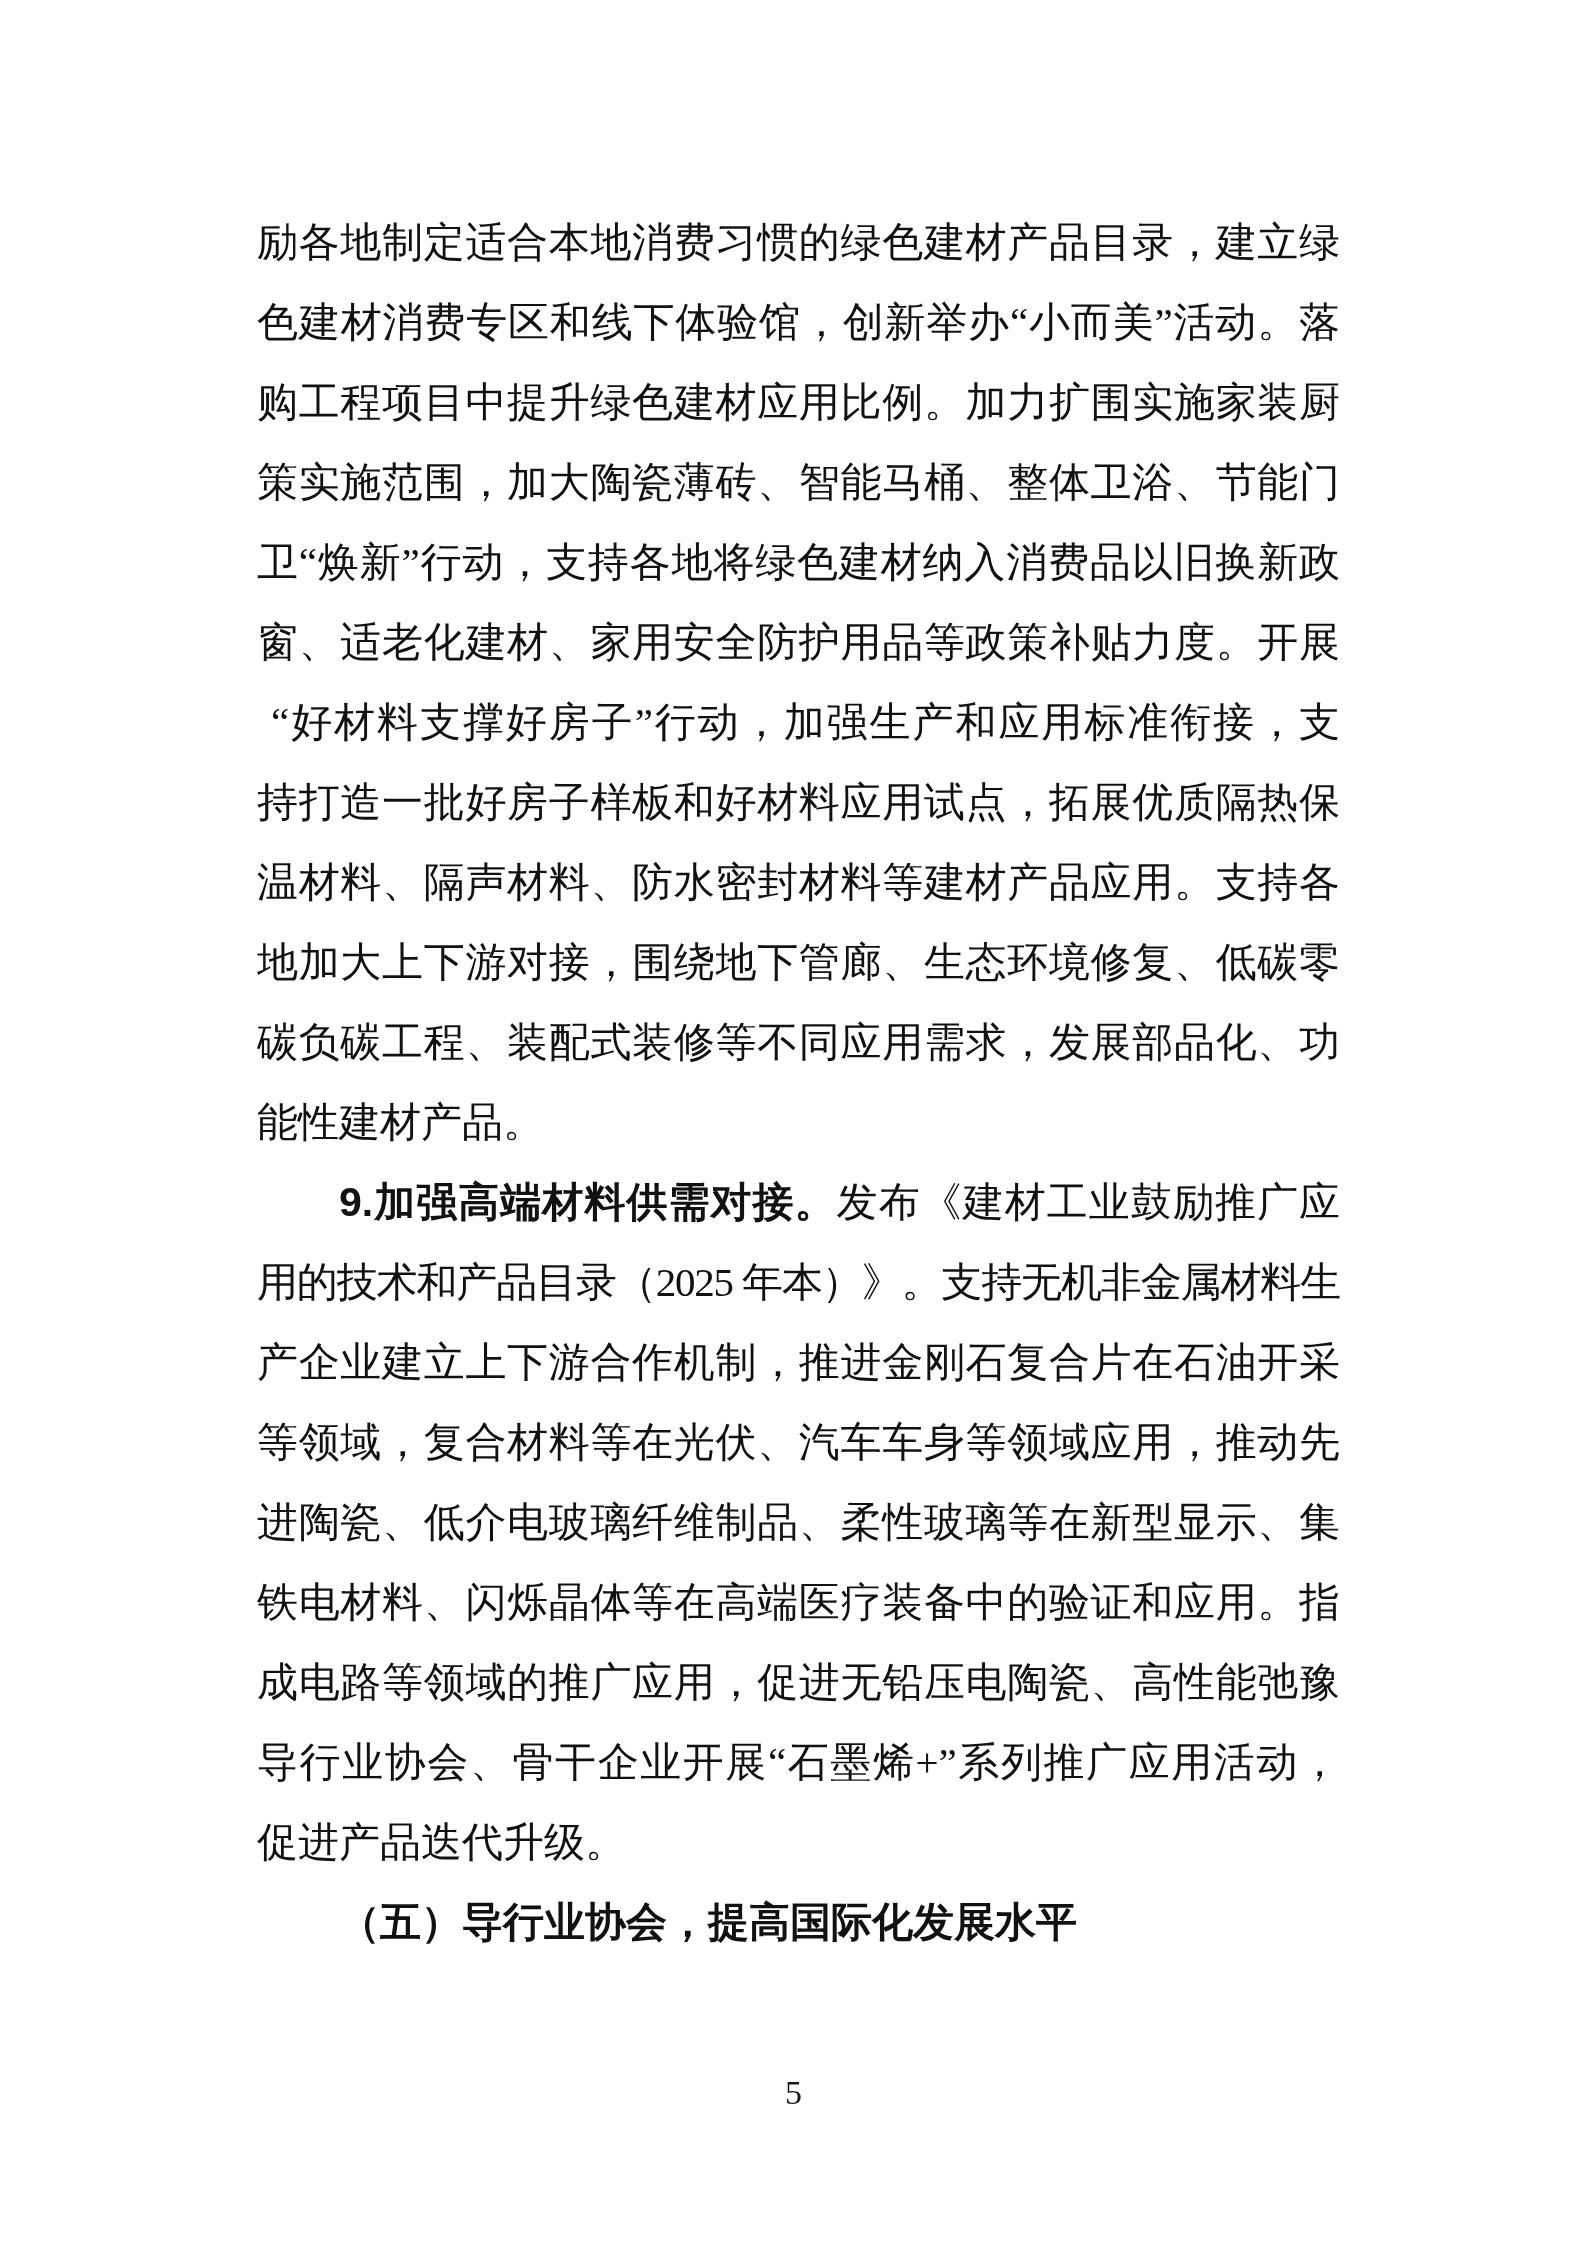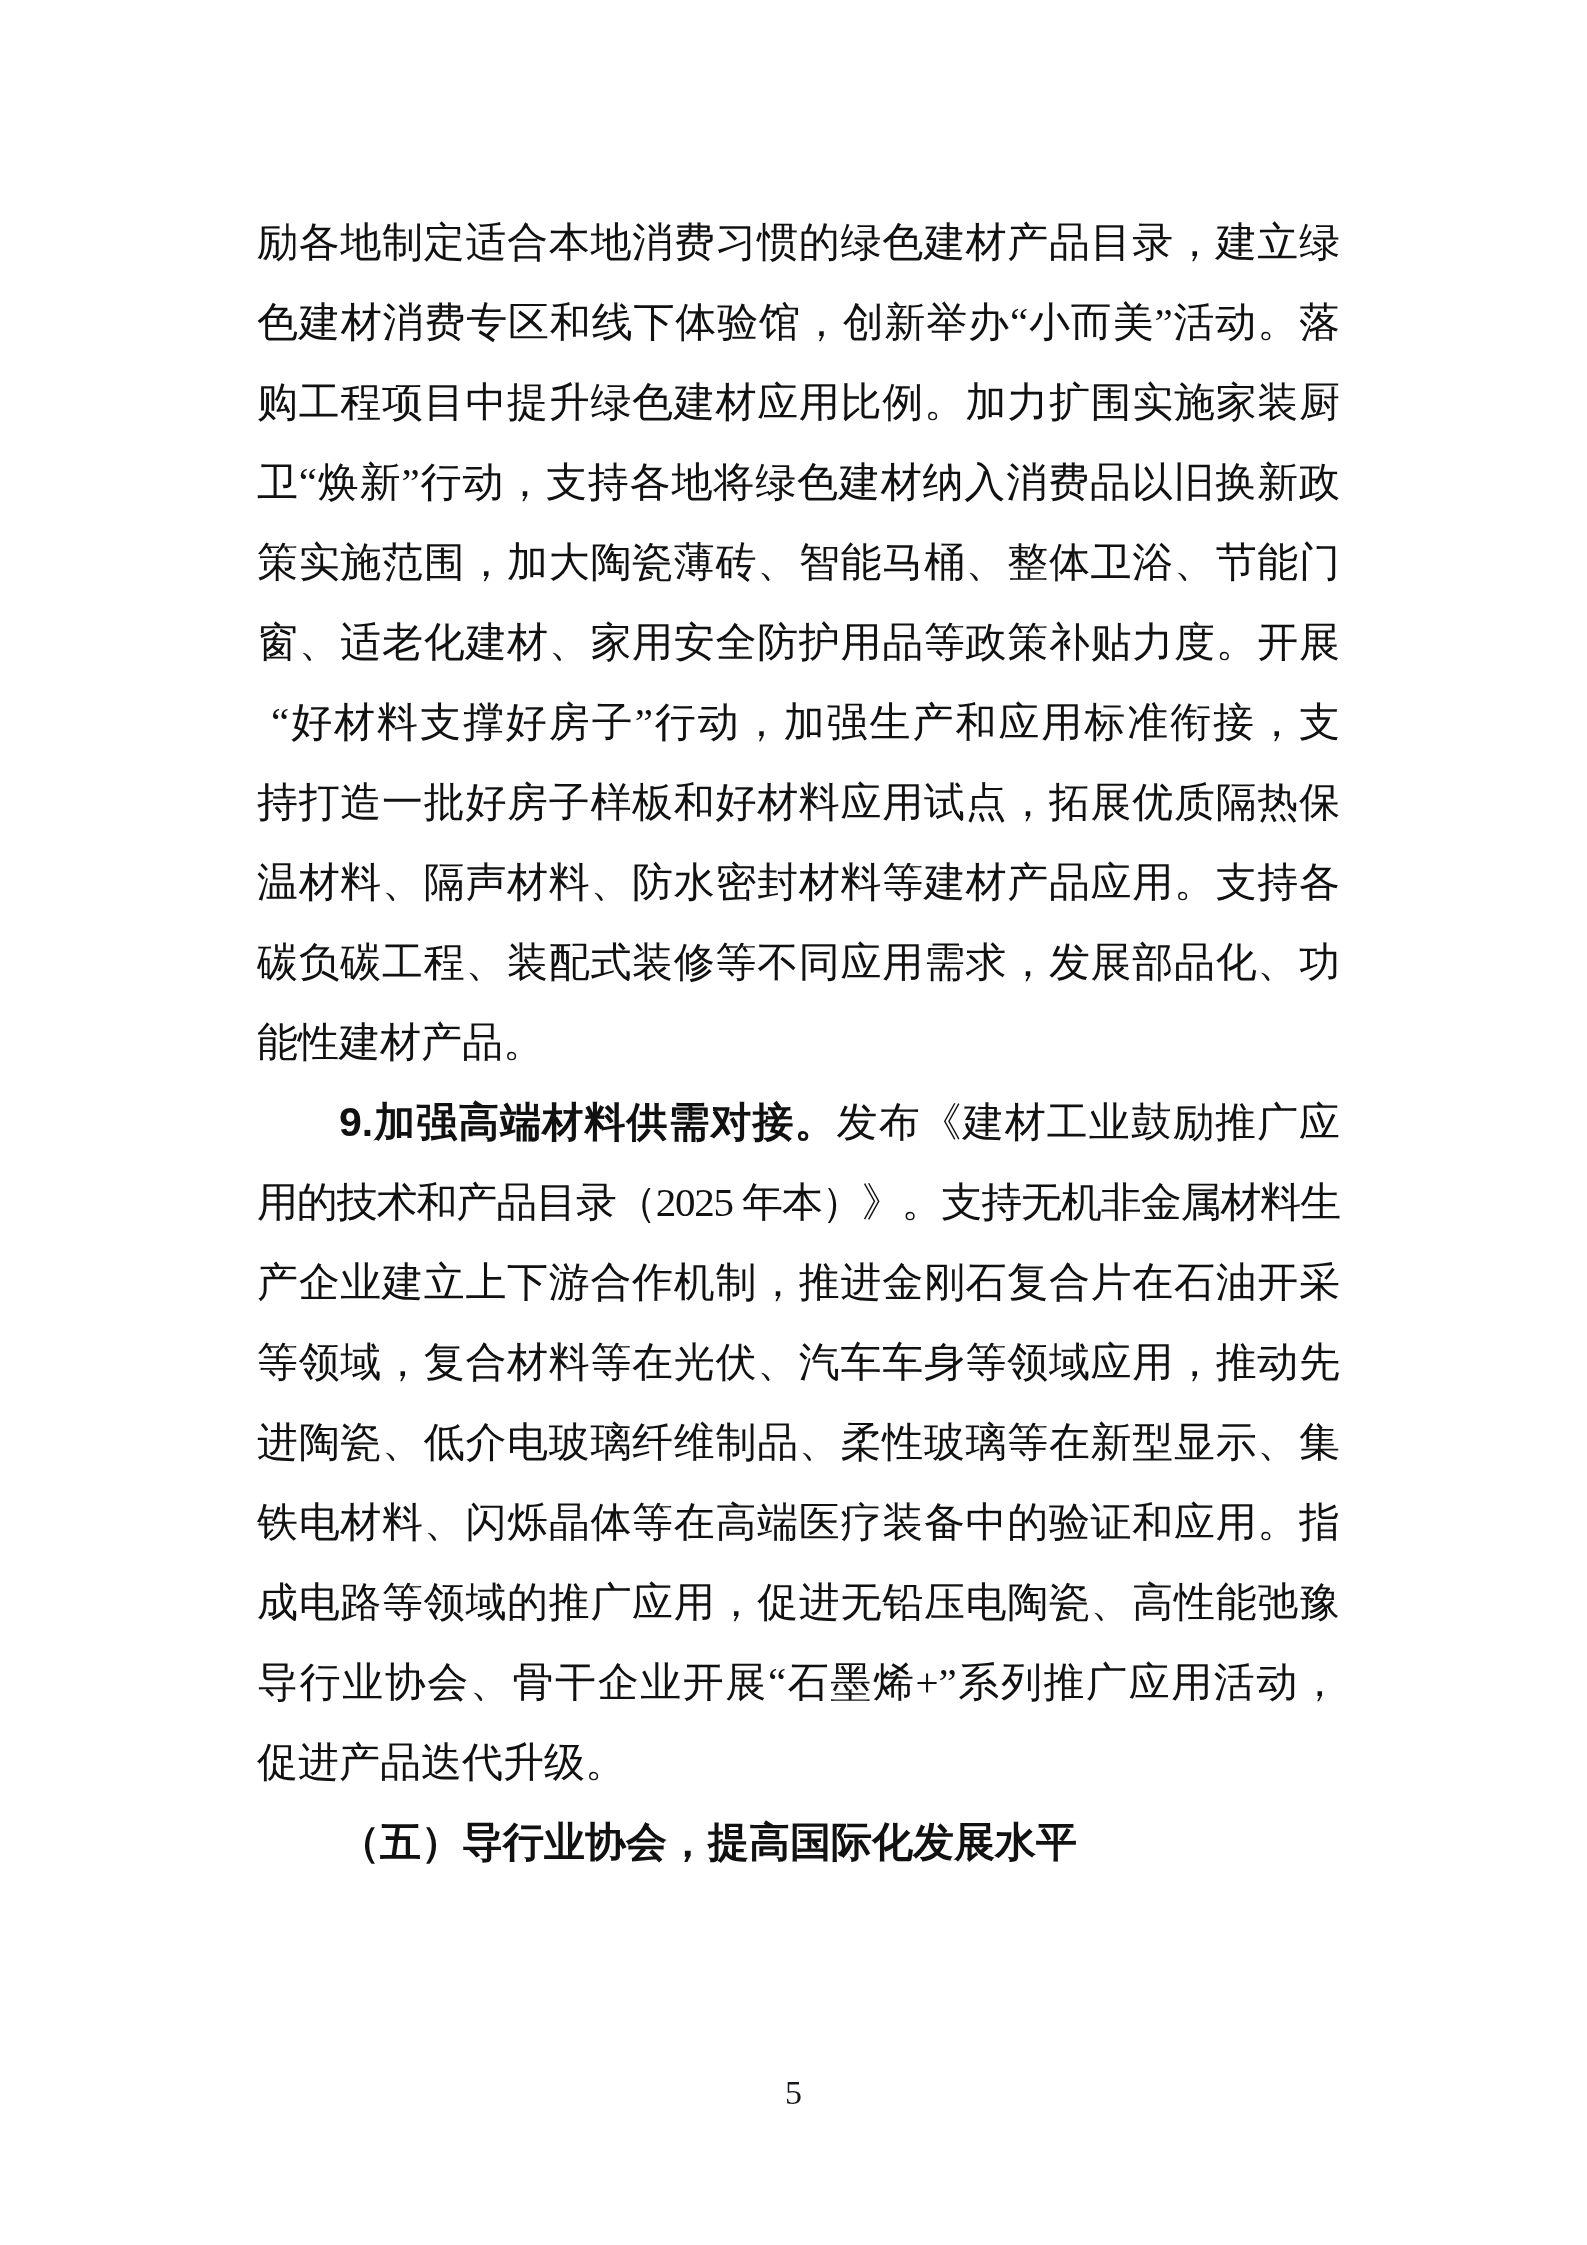"卫“焕新”行动，支持各地将绿色建材纳入消费品以旧换新政" div.line { order: before "策实施范围，加大陶瓷薄砖、智能马桶、整体卫浴、节能门" -> after "策实施范围，加大陶瓷薄砖、智能马桶、整体卫浴、节能门" }
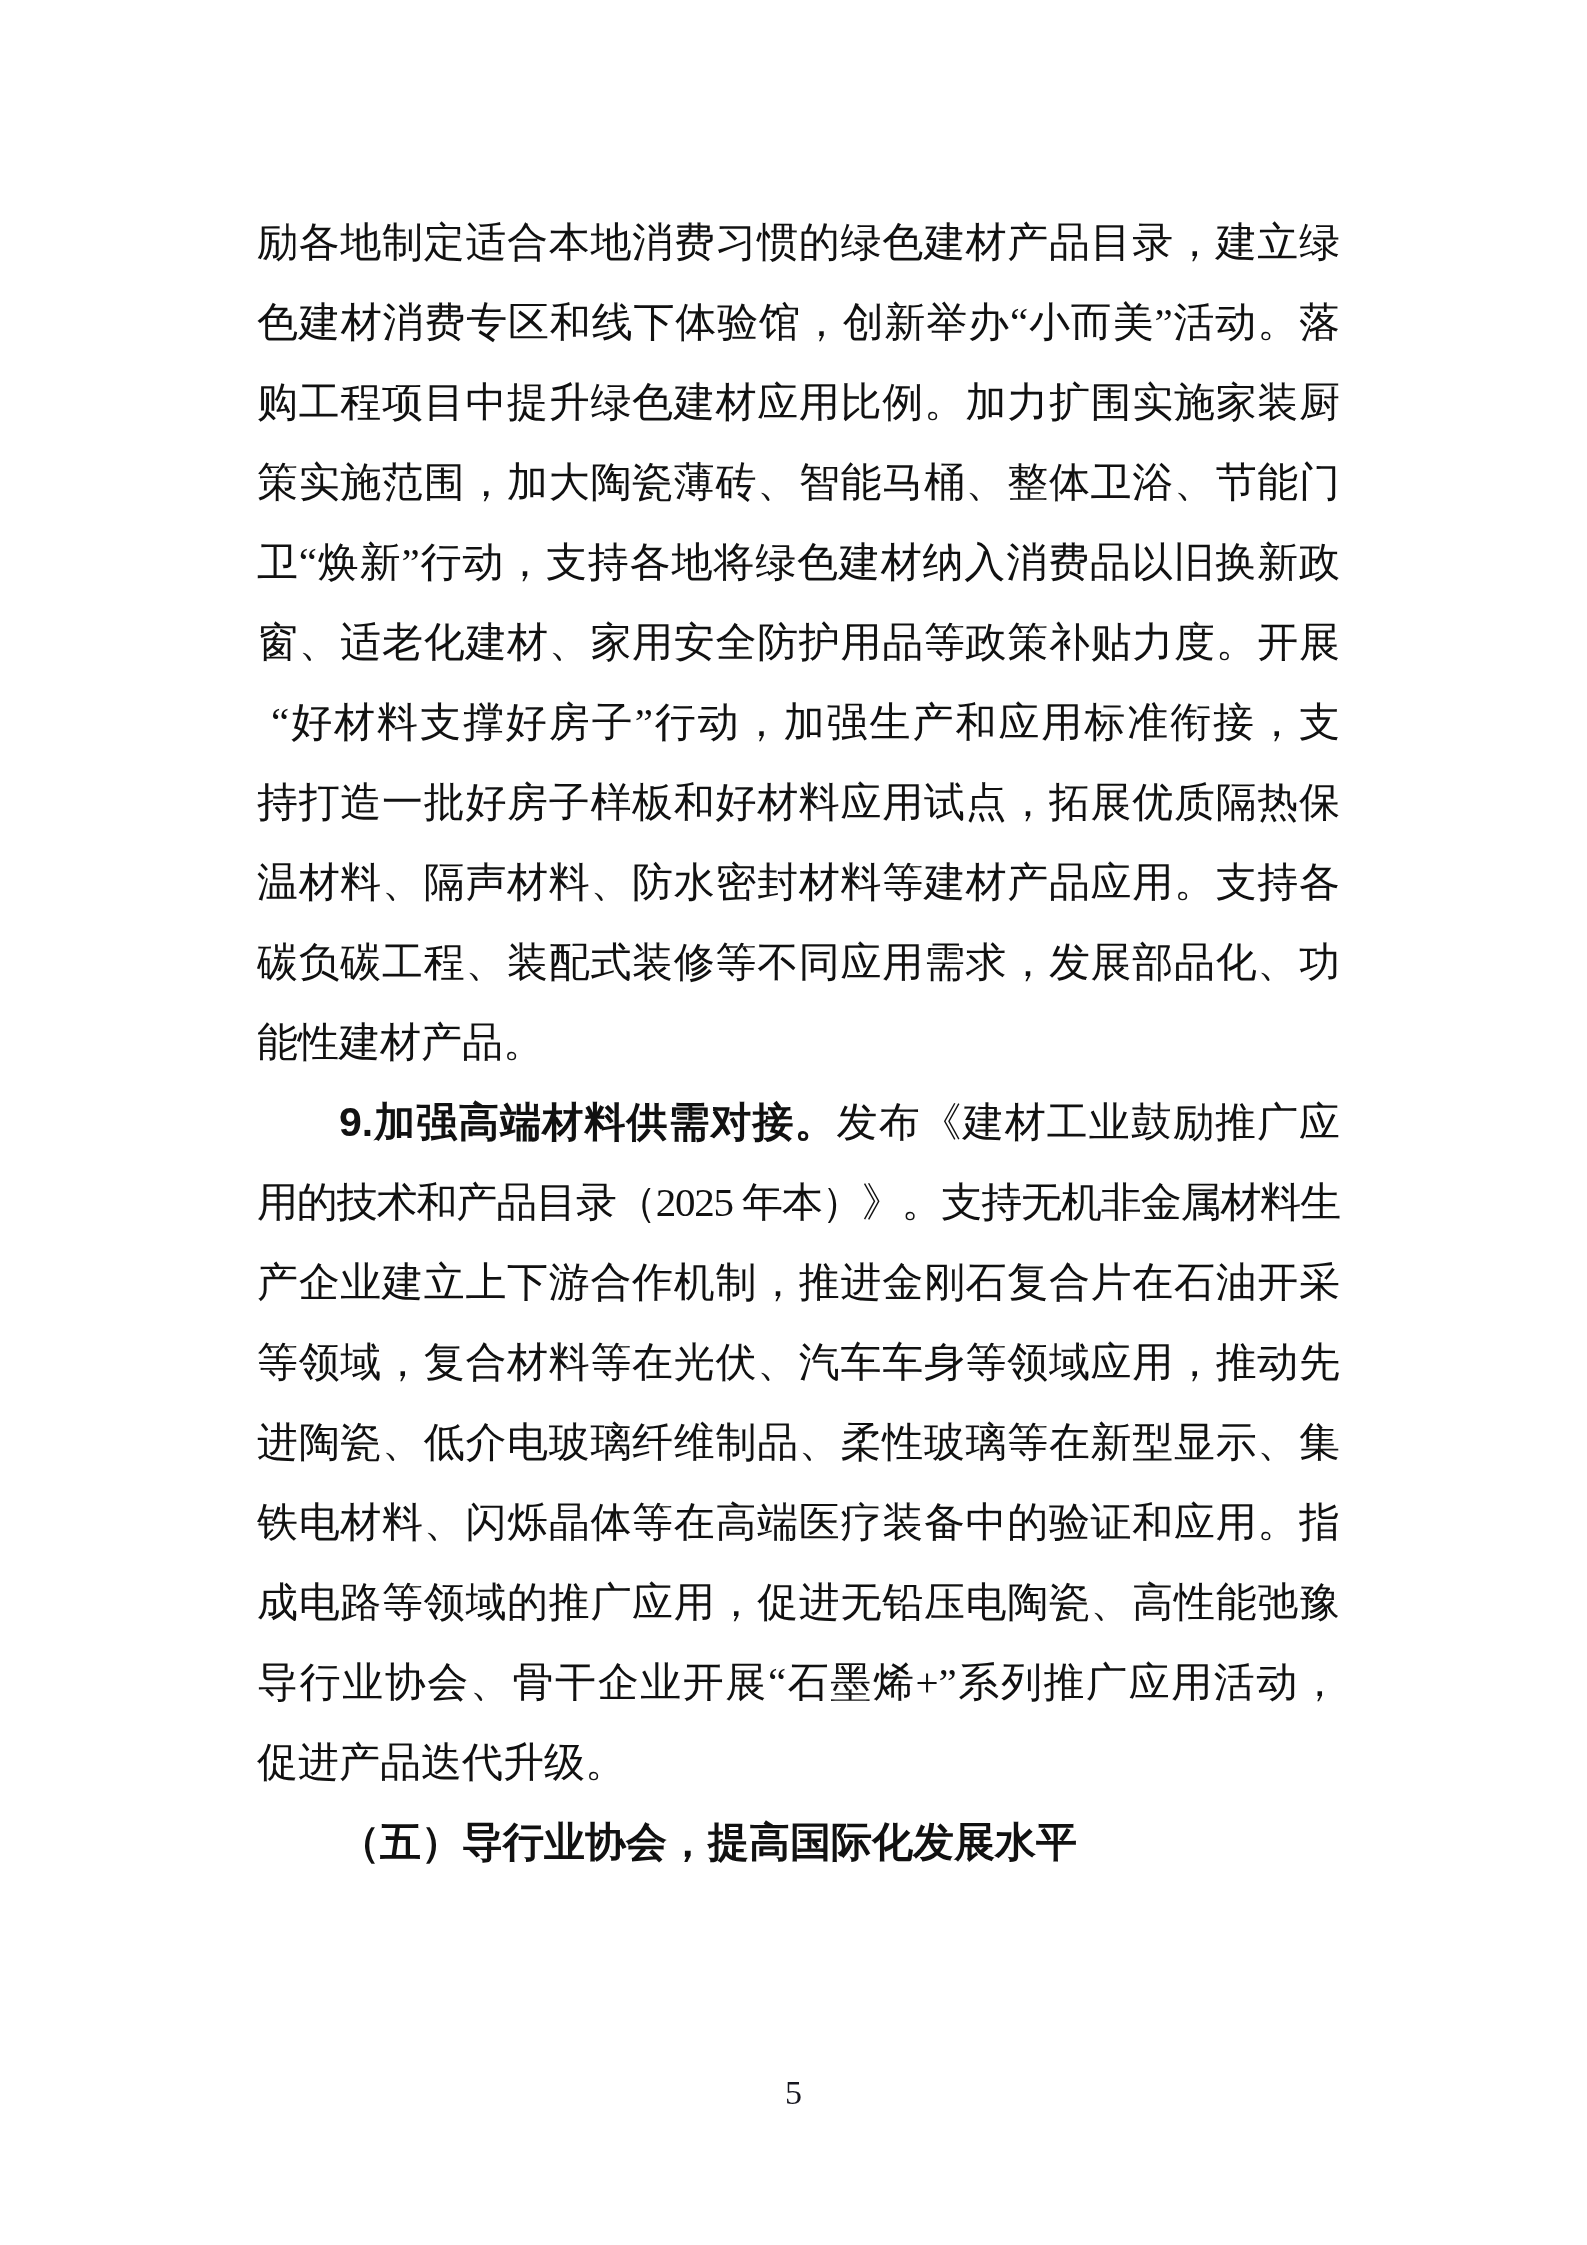"地加大上下游对接，围绕地下管廊、生态环境修复、低碳零" div.line { html: none -> <div>地加大上下游对接，围绕地下管廊、生态环境修复、低碳零</div> }
